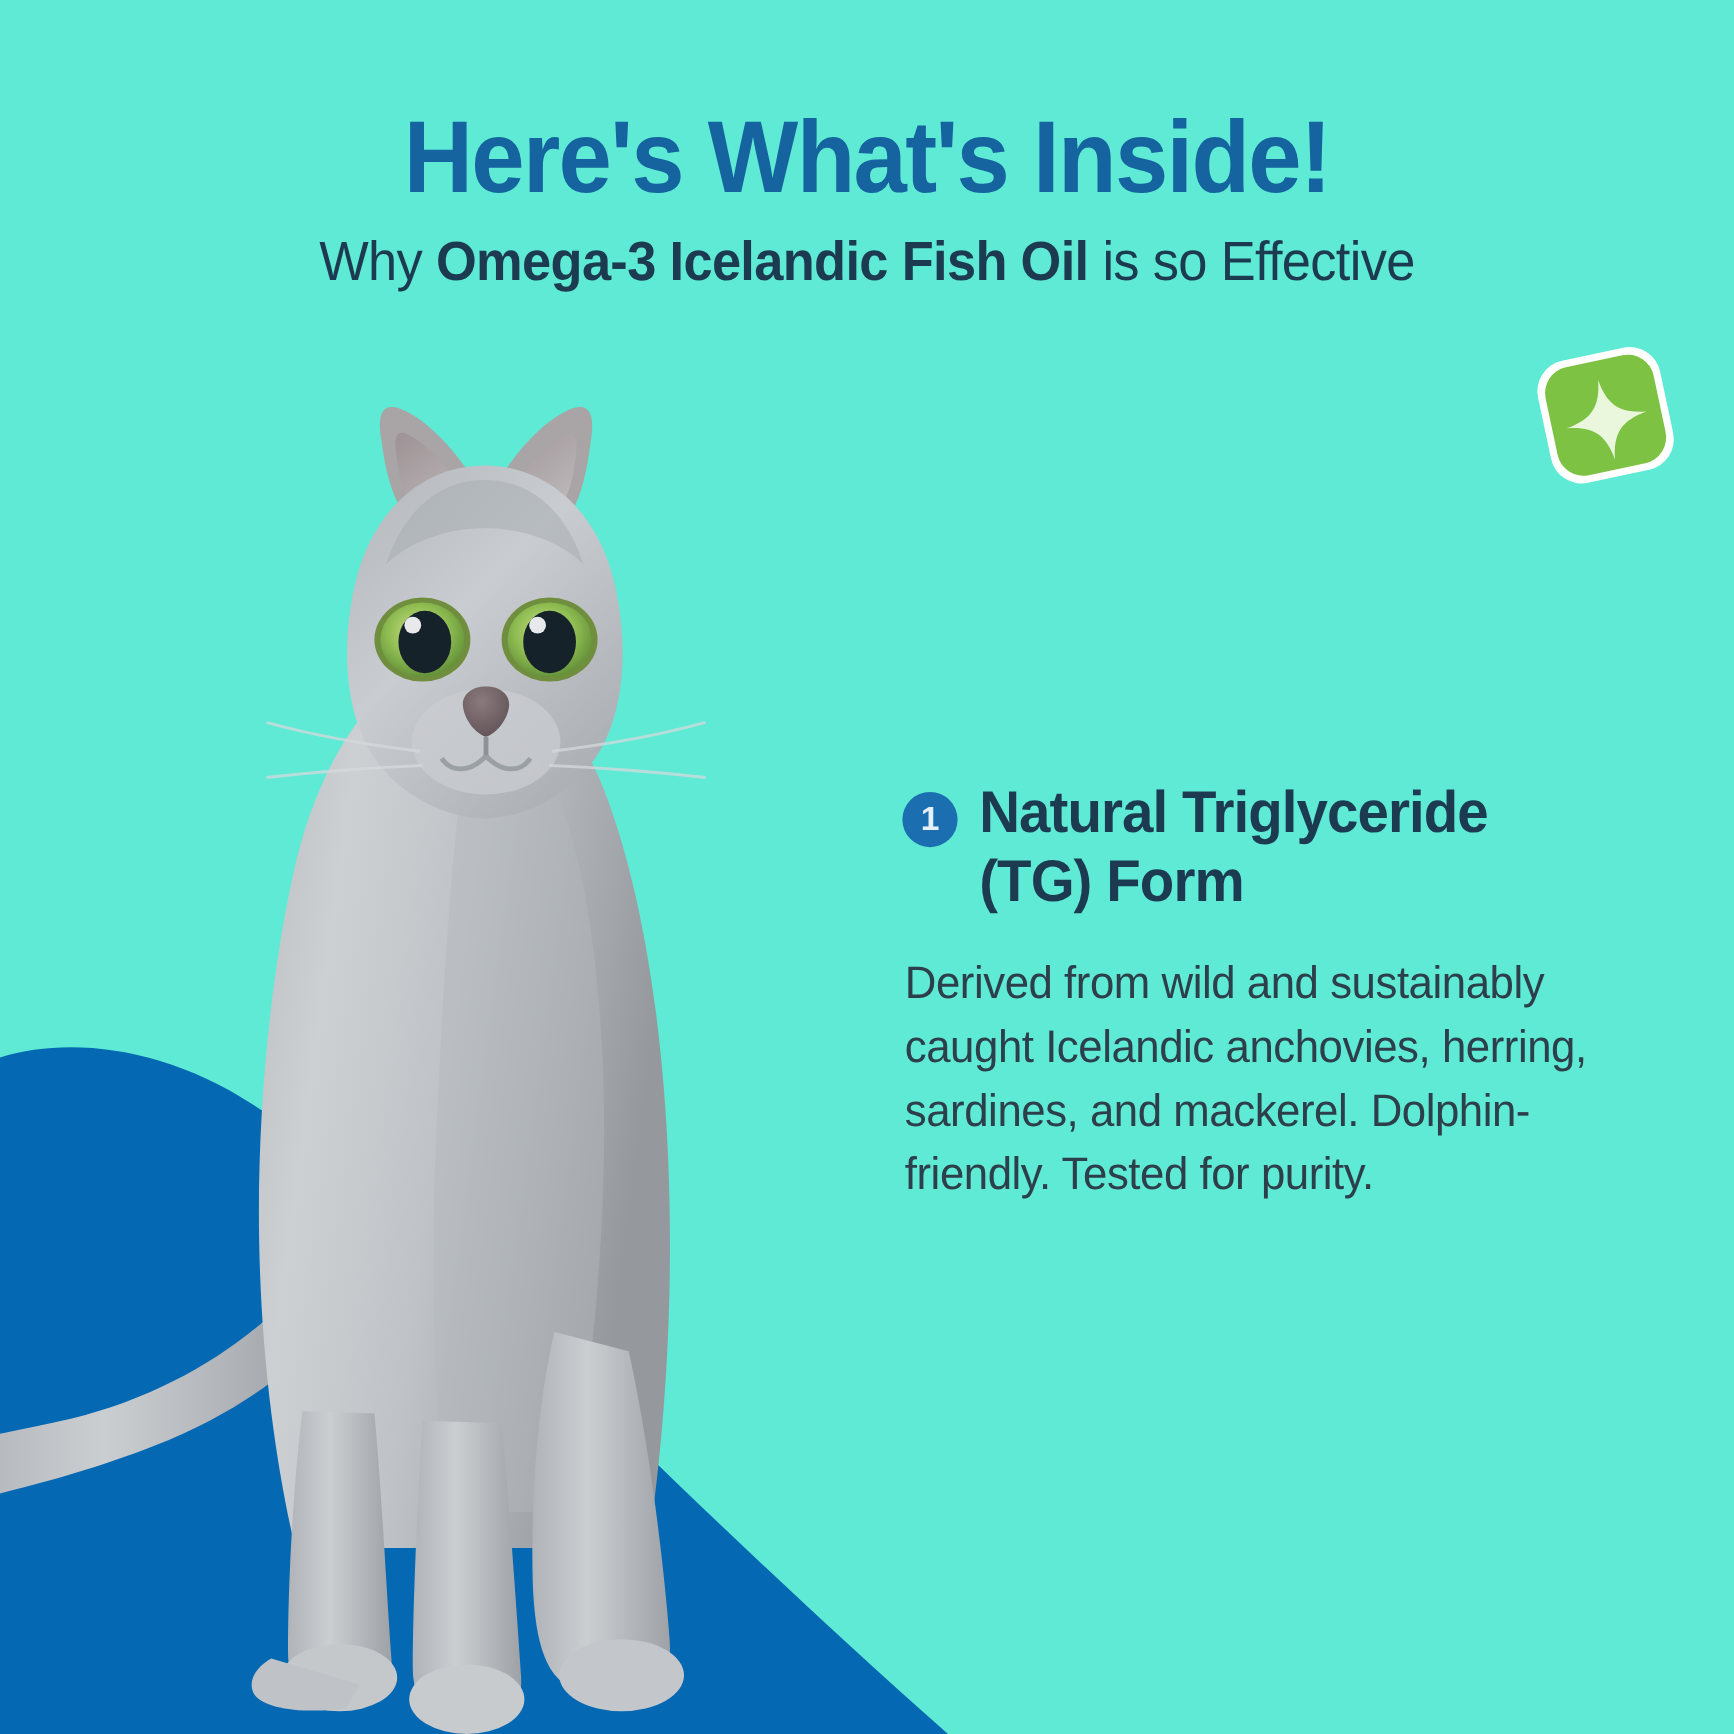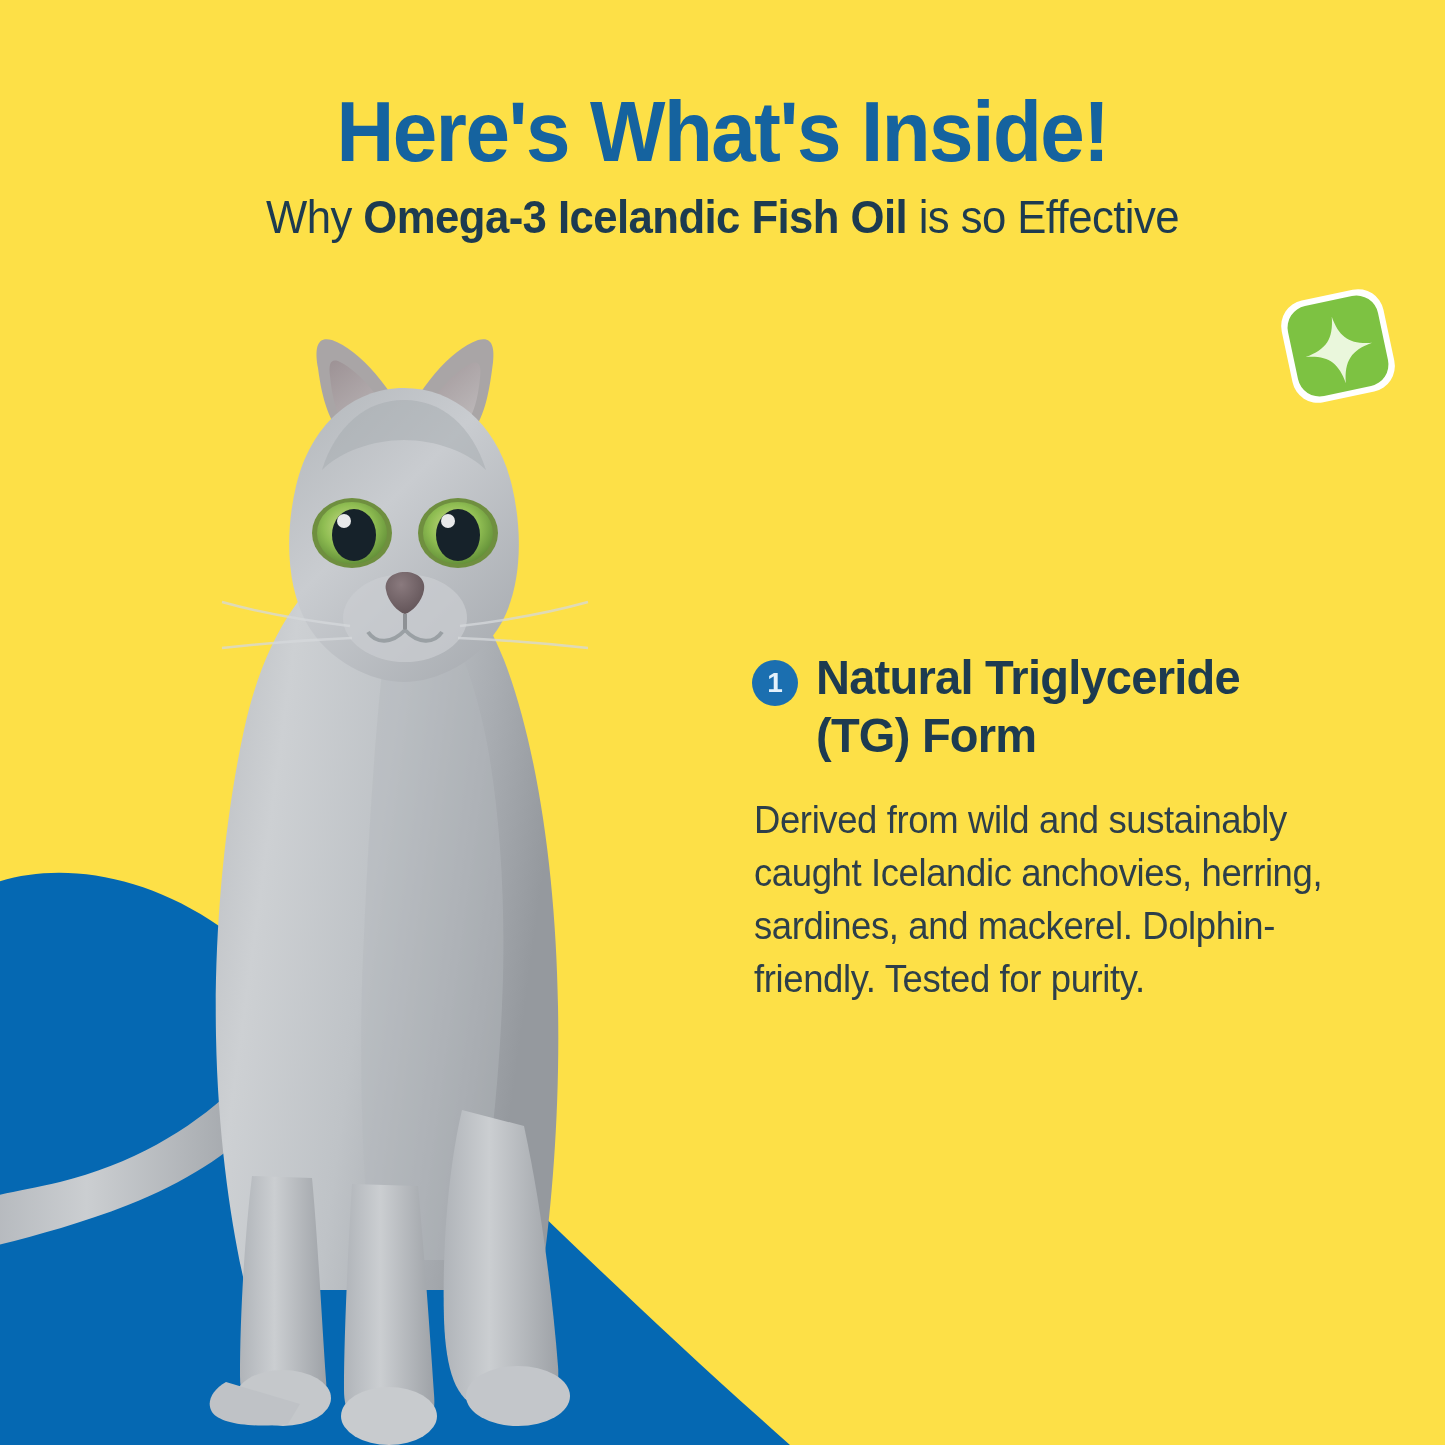"Here's What's Inside!" #infographic { background: #fde047 -> #5eead4 }
